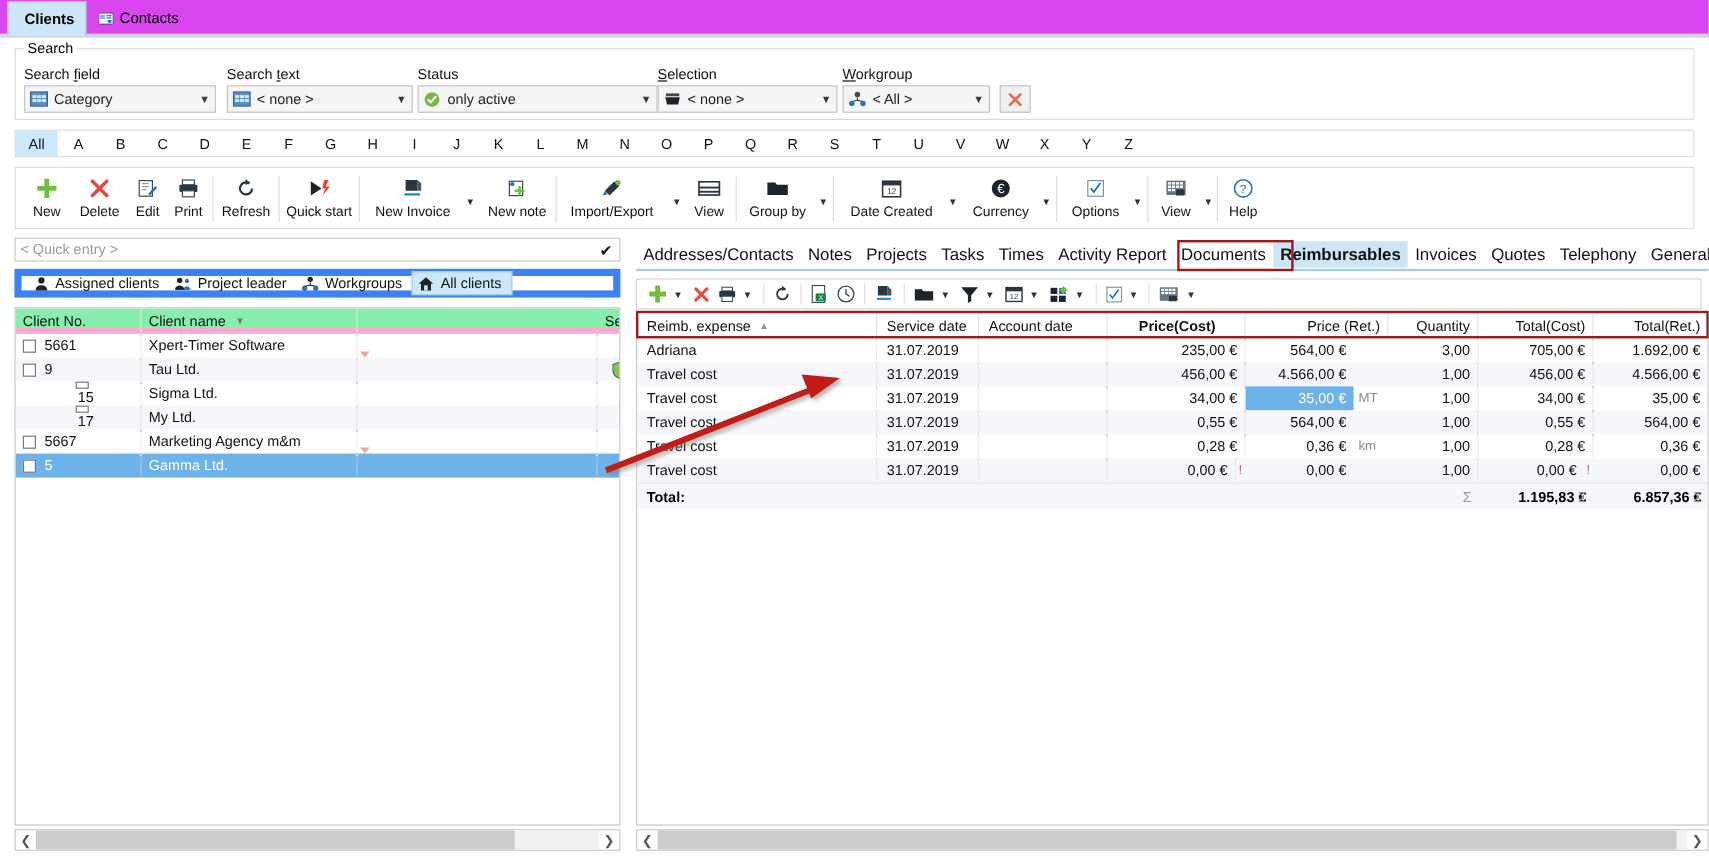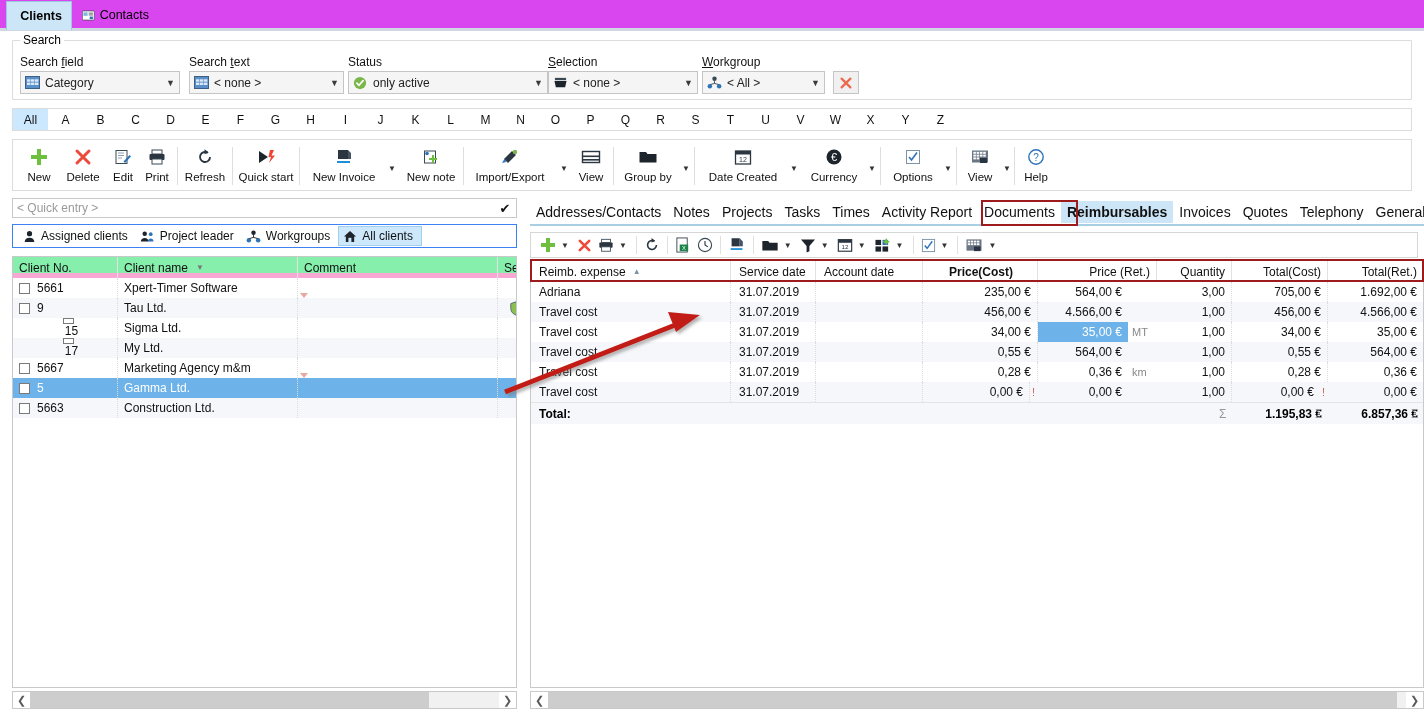"Assigned clients" .filterbar { border: 1px solid #3b82f6 -> 6px solid #3b82f6 }
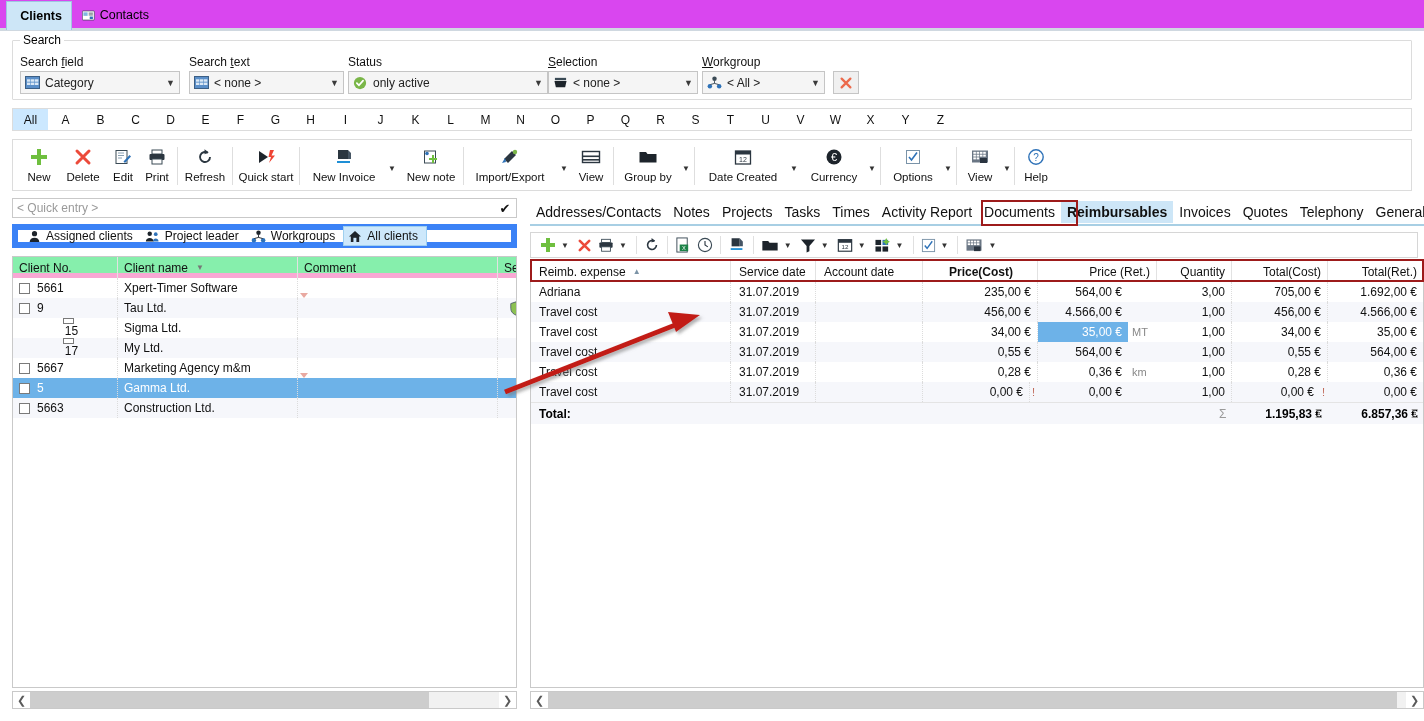"Comment" div.hc { html: <div>Comment</div> -> none }
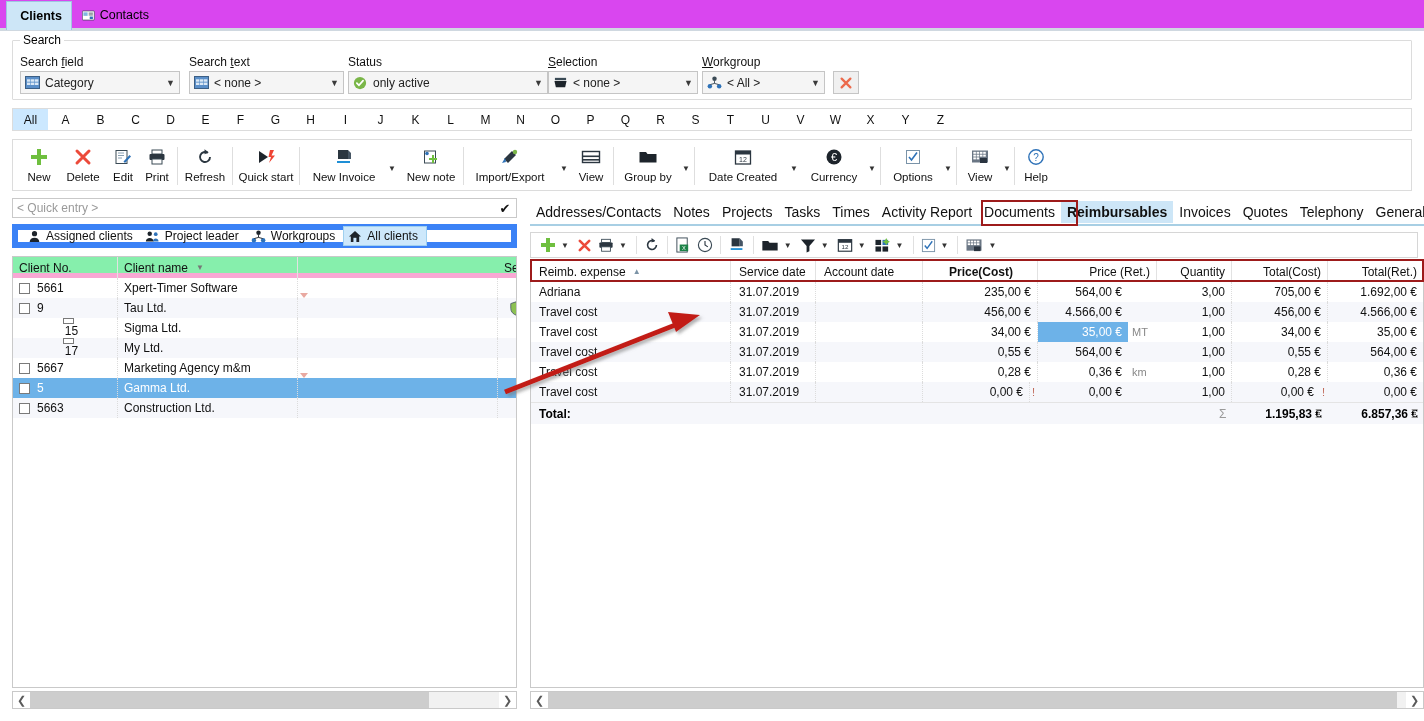"5663" div.lrow { html: <div> <div> <span></span> <span>5663</span> </div> <div>Construction Ltd.</div> <div></div> <div></div> </div> -> none }
